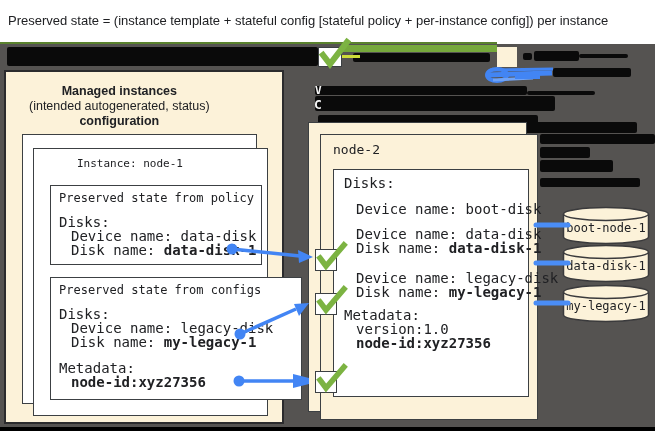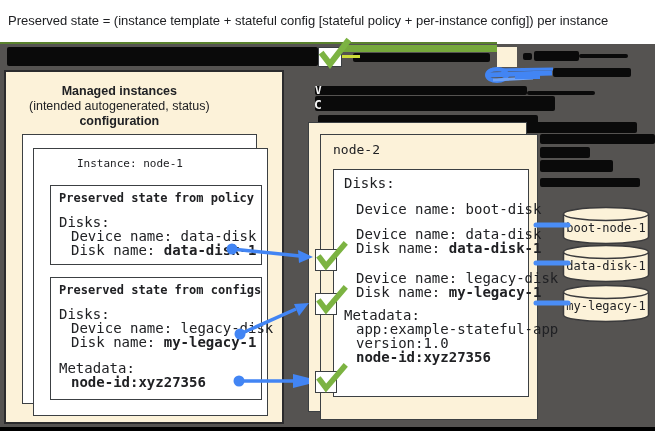"Preserved state from policy" .boxtitle { font-weight: bold -> normal }
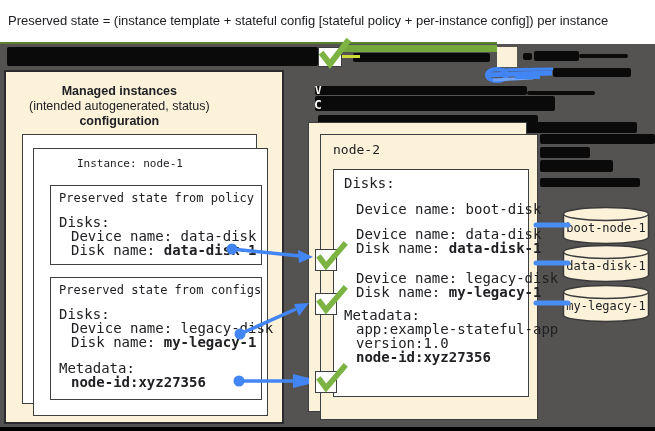"Preserved state from configs" div.abs { width: 212px -> 252px }
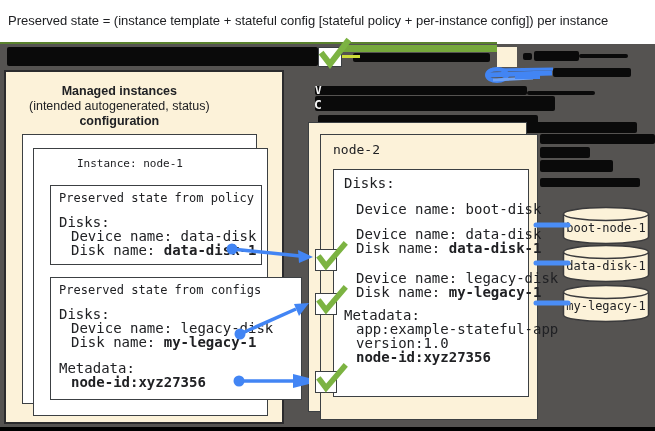"app:example-stateful-app" div.tline { html: <div><span>app:example-stateful-app</span></div> -> none }
